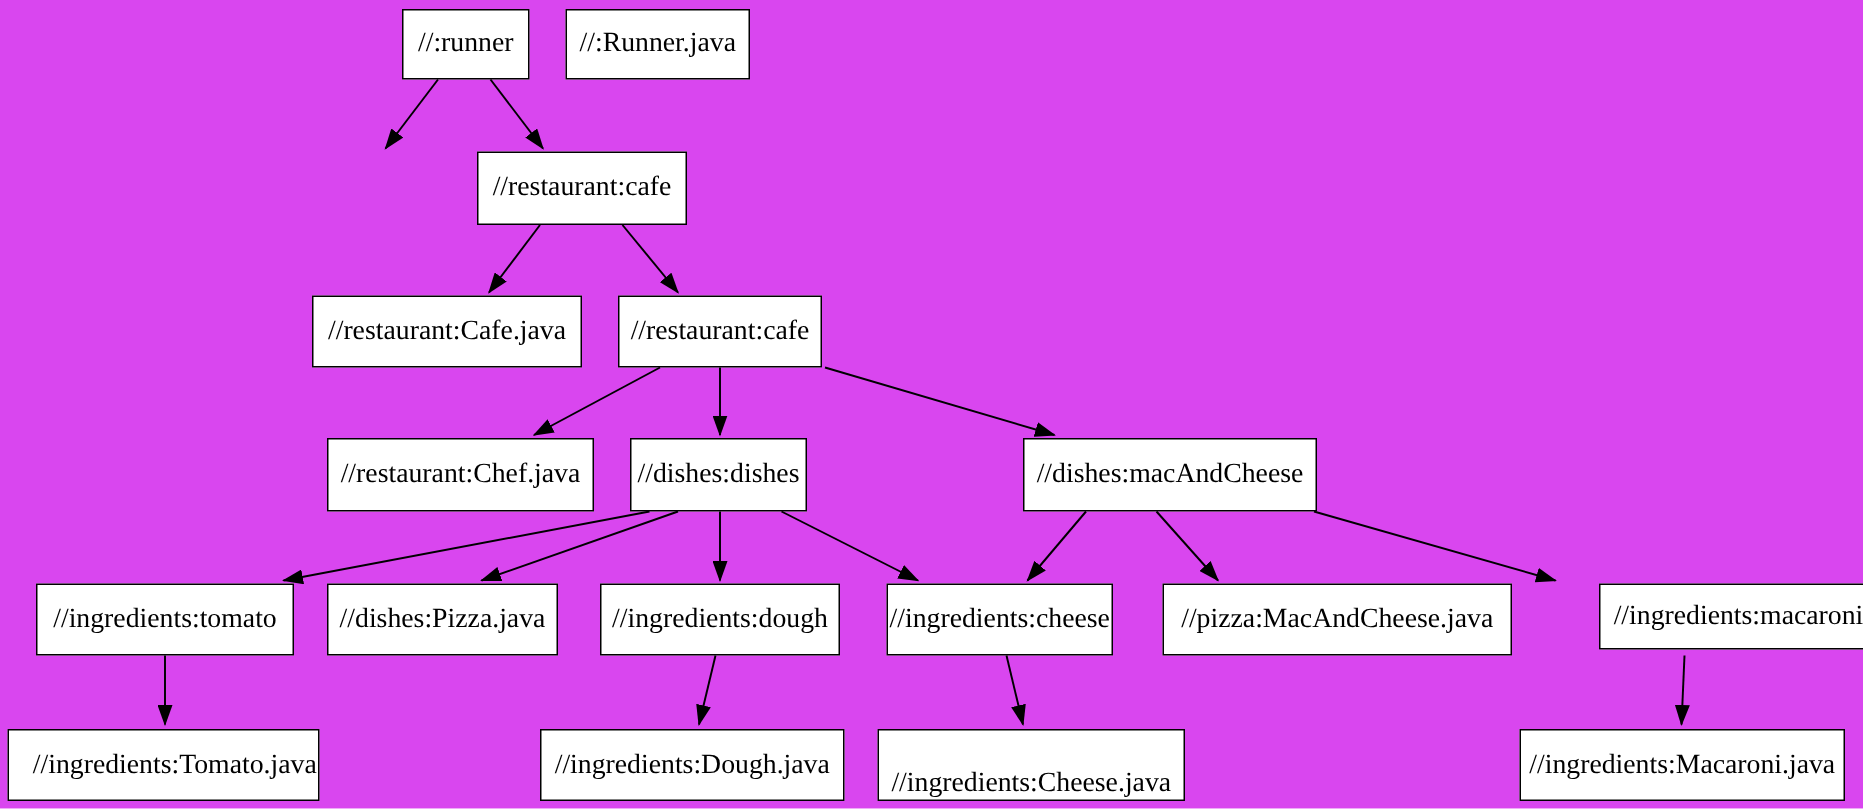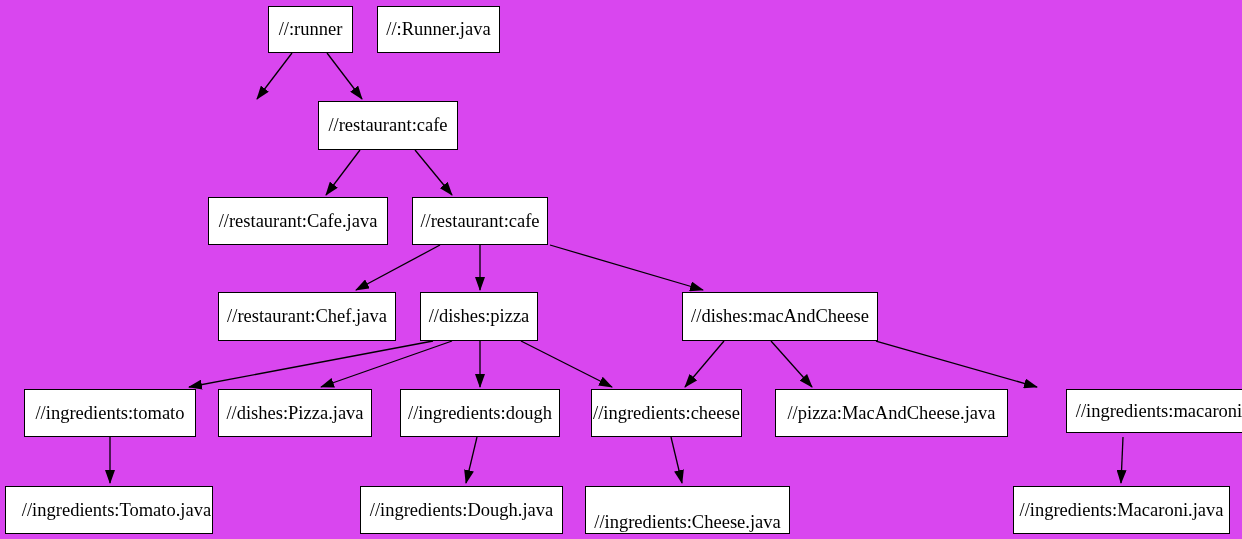"//dishes:pizza" span { text: //dishes:pizza -> //dishes:dishes }
